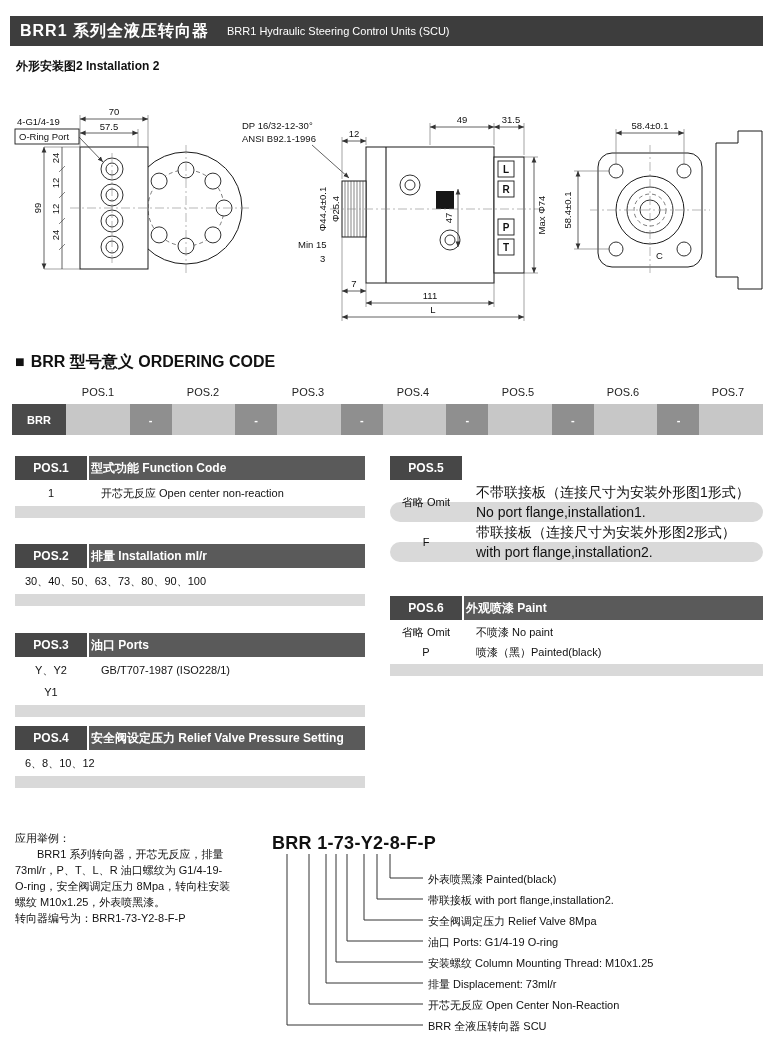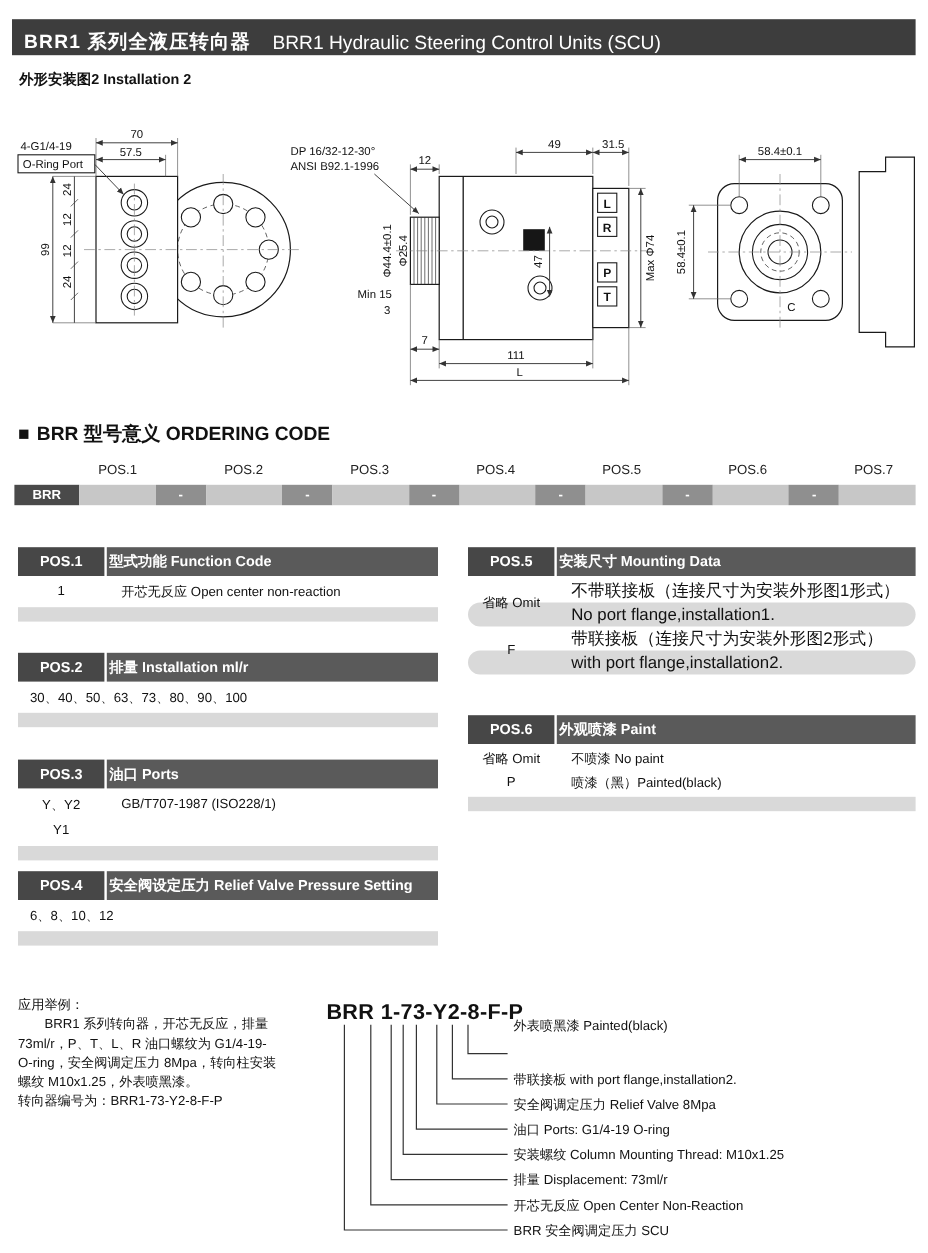"BRR1 系列全液压转向器" .titlebar { align-items: flex-end -> center }
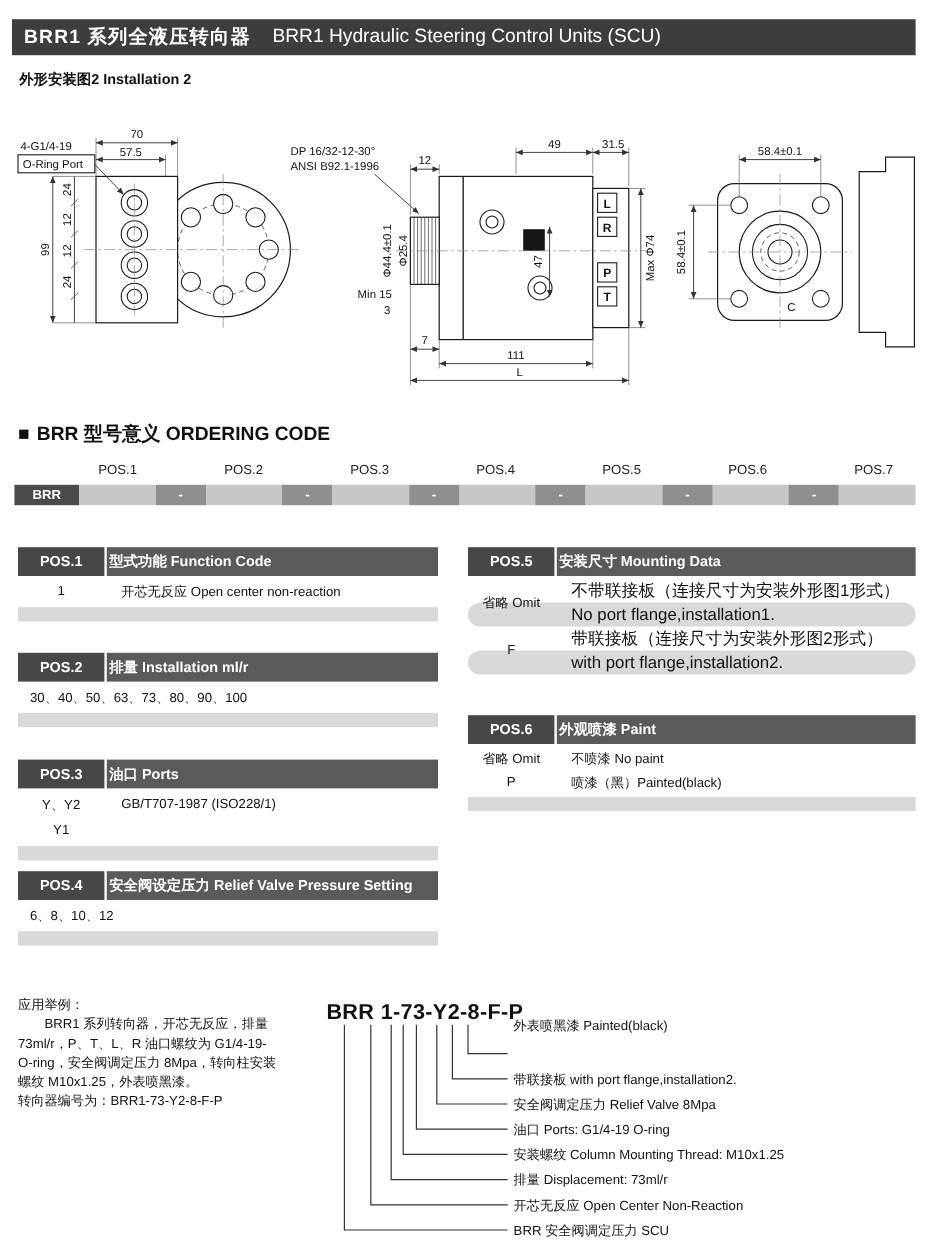"BRR1 Hydraulic Steering Control Units" .title-en { font-size: 16px -> 11px }
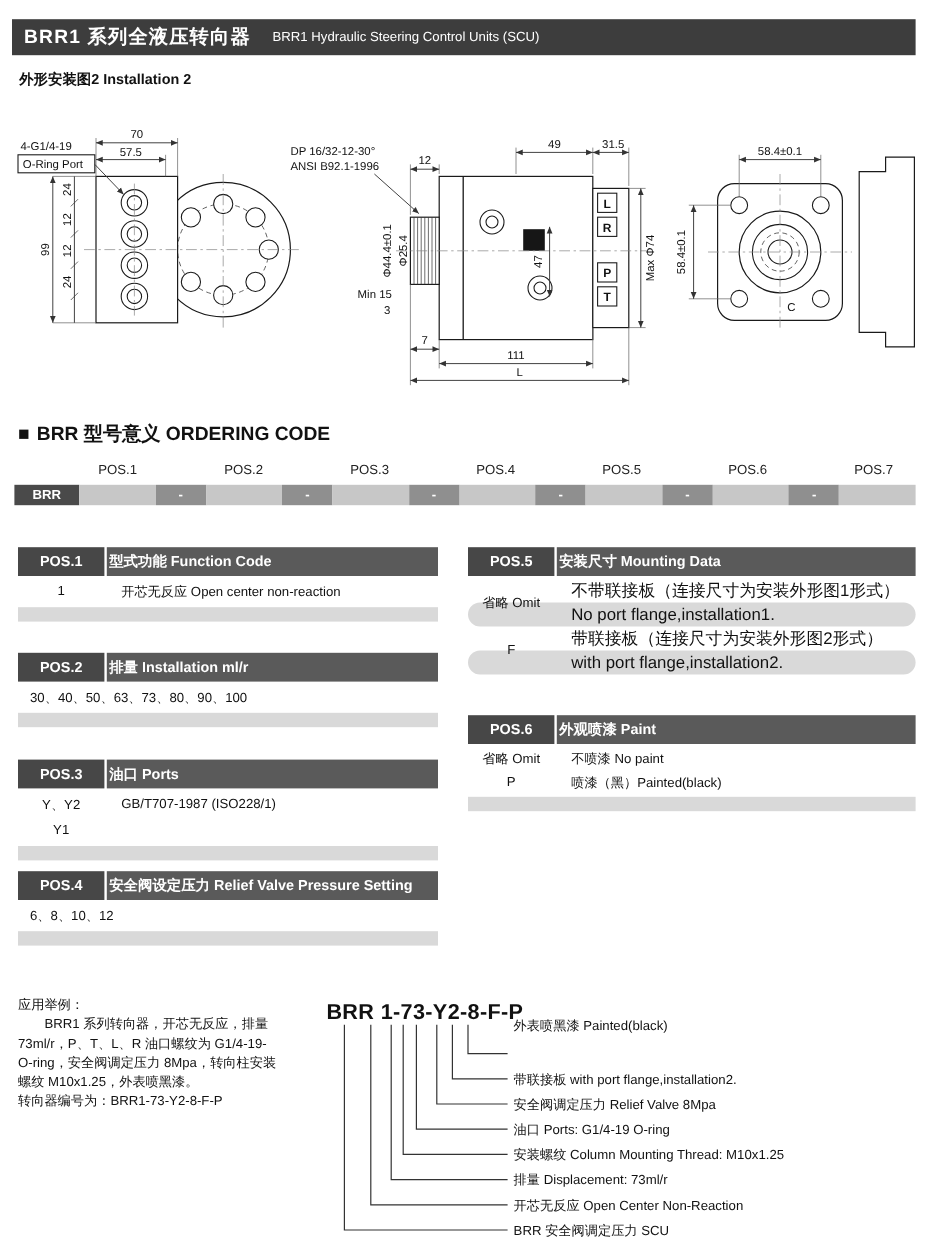"BRR" .code-bar { height: 17px -> 31px }
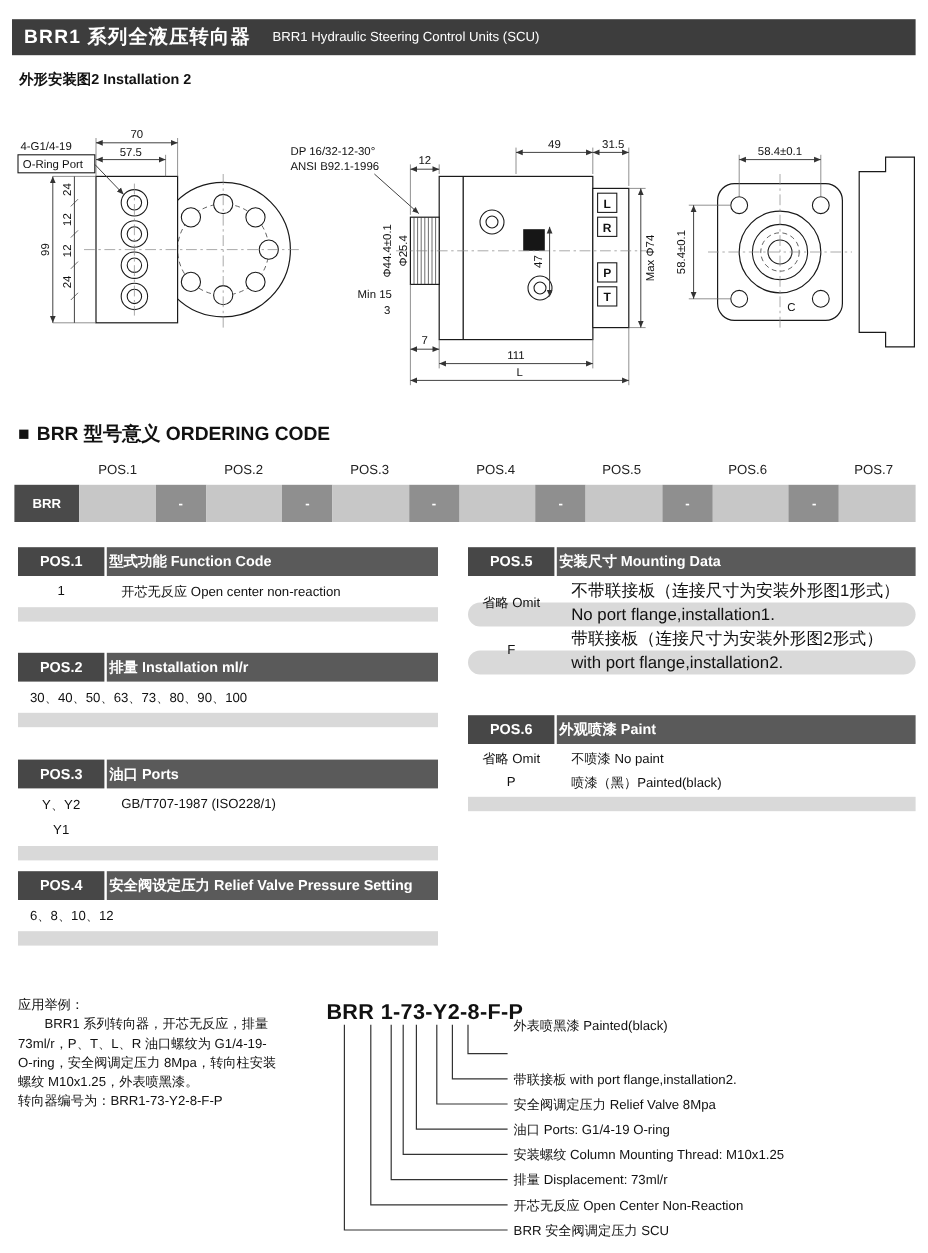"安装尺寸 Mounting Data" div.ttl { html: <div>安装尺寸 Mounting Data</div> -> none }
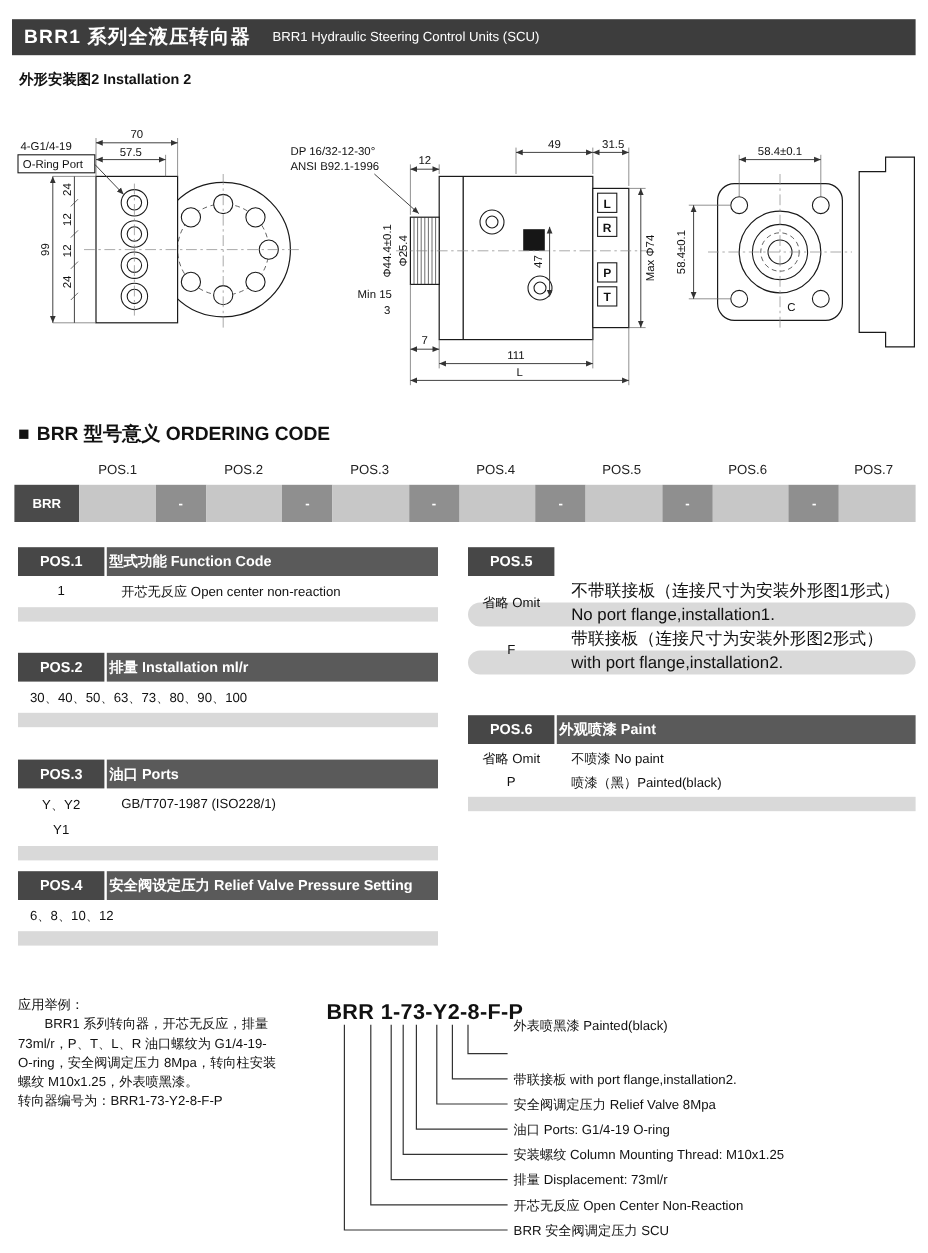"外表喷黑漆 Painted(black)" div.callout { top: 848px -> 872px }
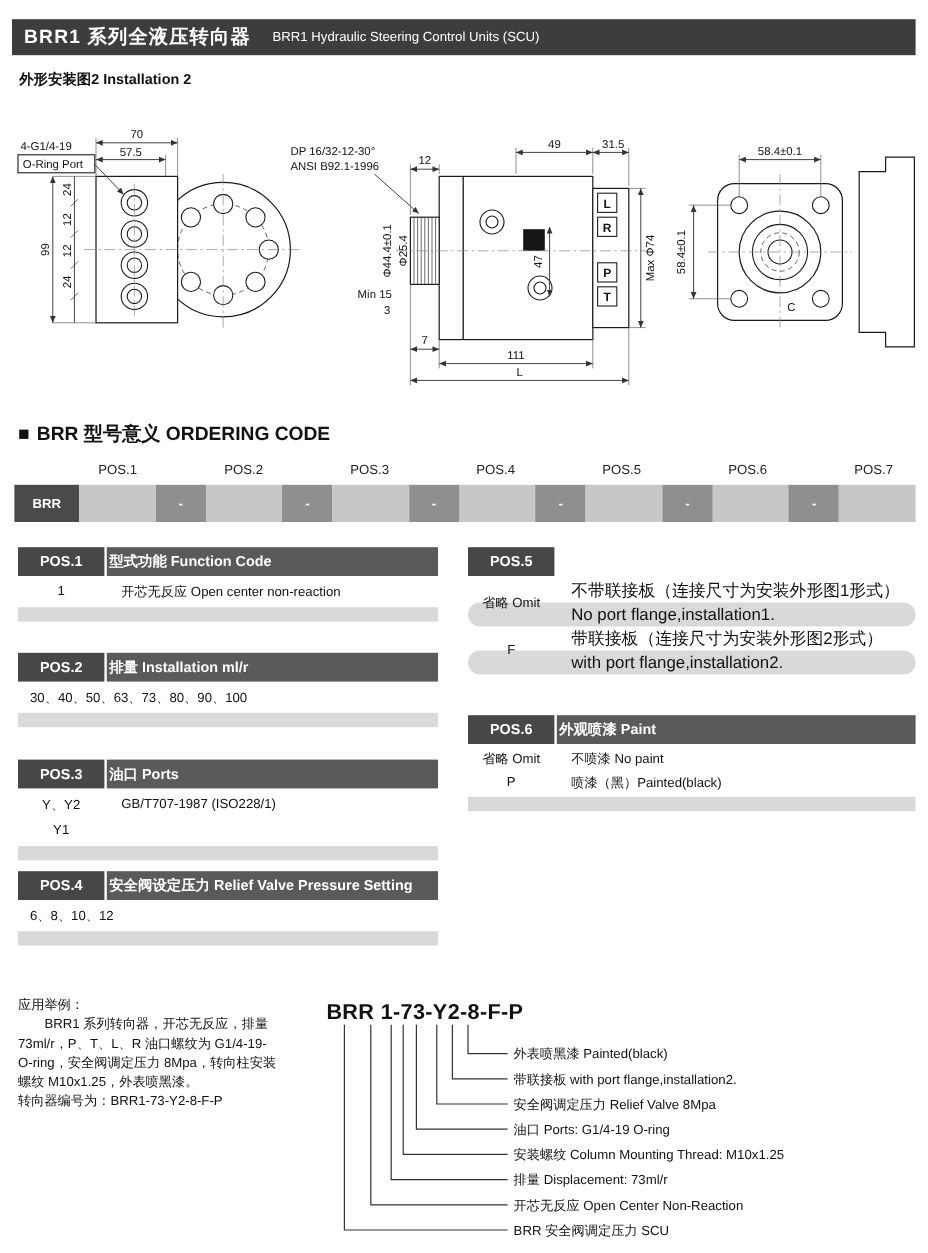"BRR 安全阀调定压力 SCU" div.callout { text: 安全阀调定压力 -> 全液压转向器 }
